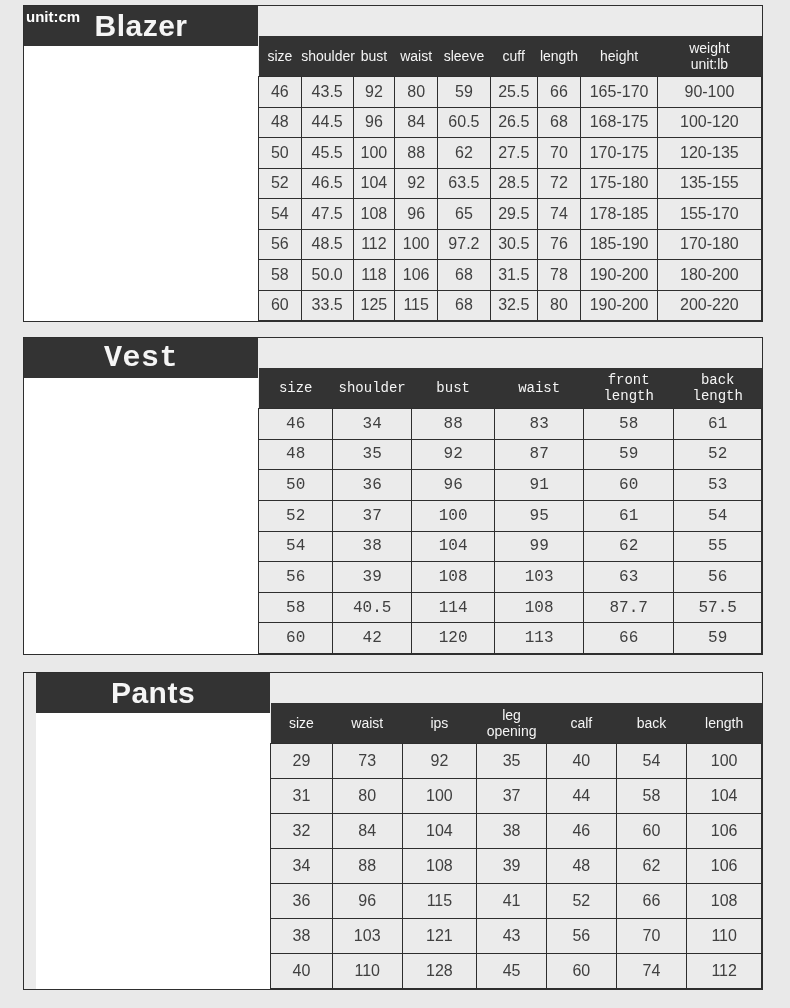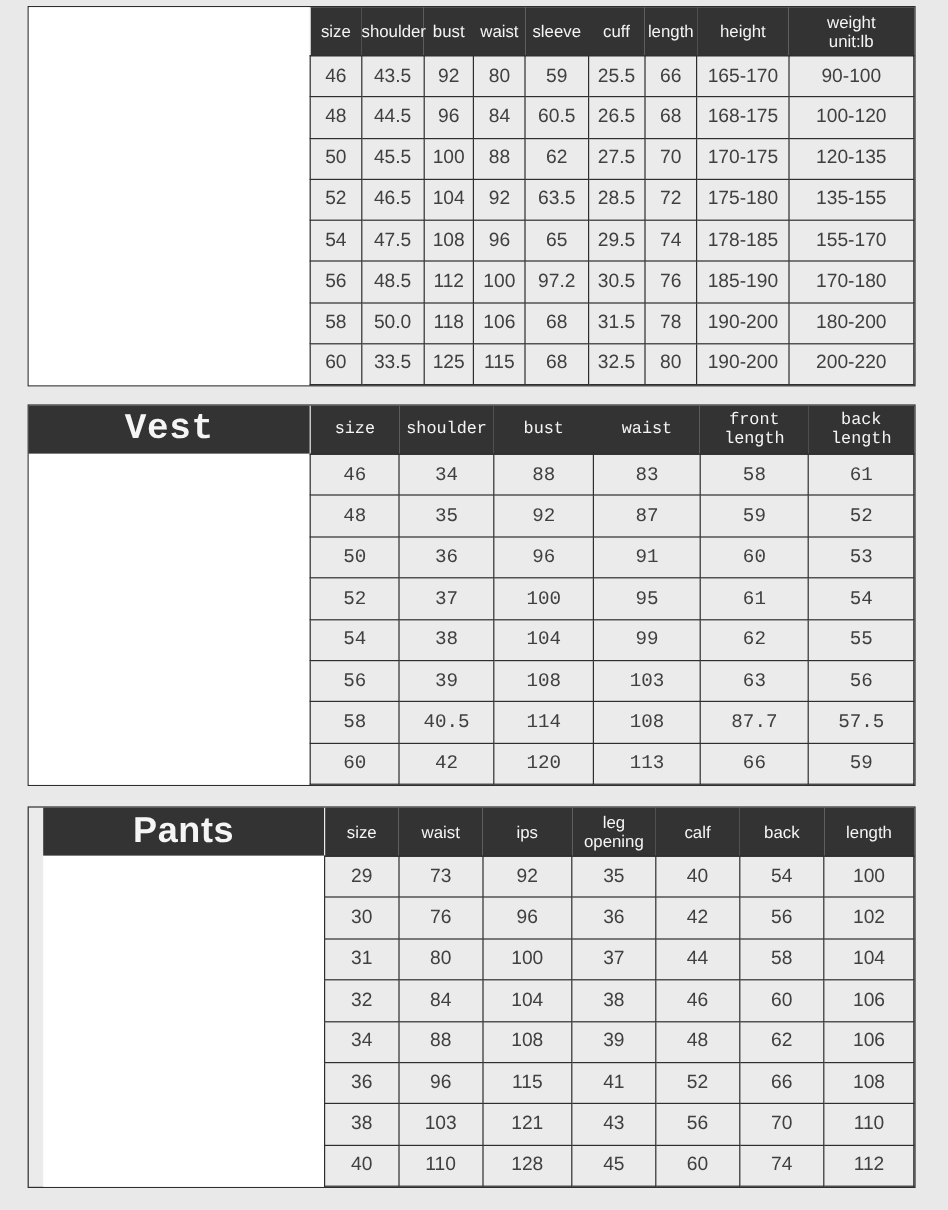"unit:cm" div.title-bar { html: none -> <div> <span>unit:cm</span> <span>Blazer</span> </div> }
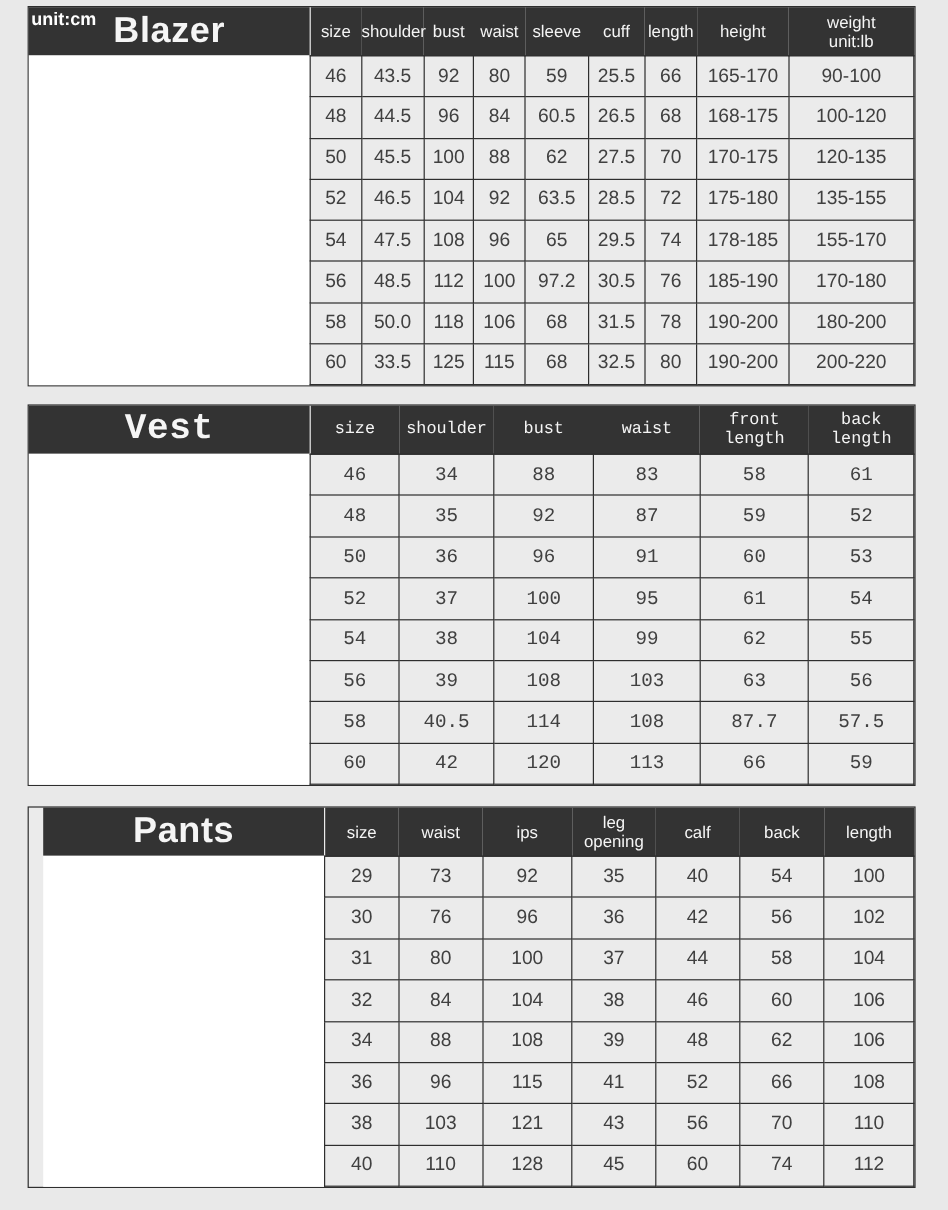"size" .table-col { margin-top: none -> 30px }
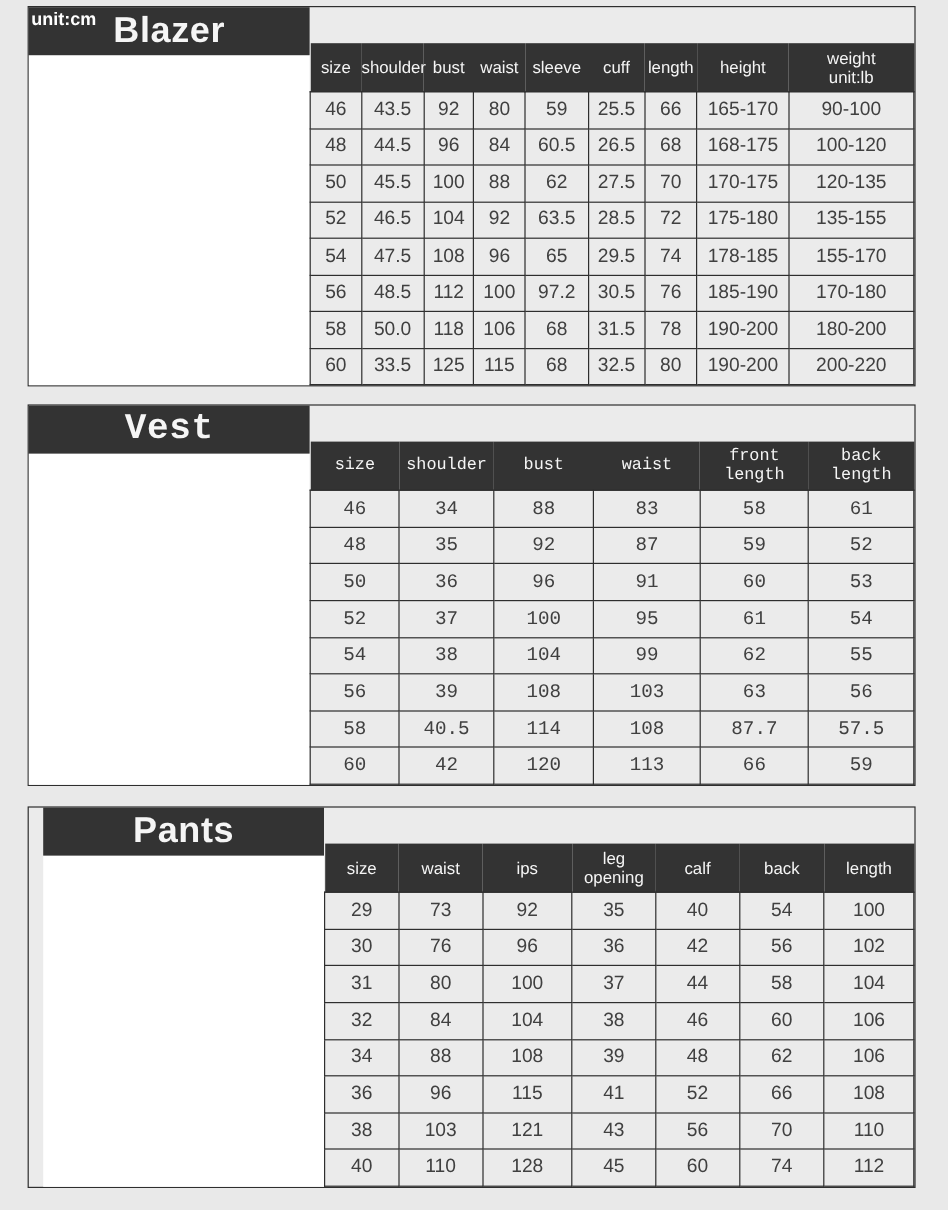"30" tr { html: <tr> <td>30</td> <td>76</td> <td>96</td> <td>36</td> <td>42</td> <td>56</td> <td>102</td> </tr> -> none }
